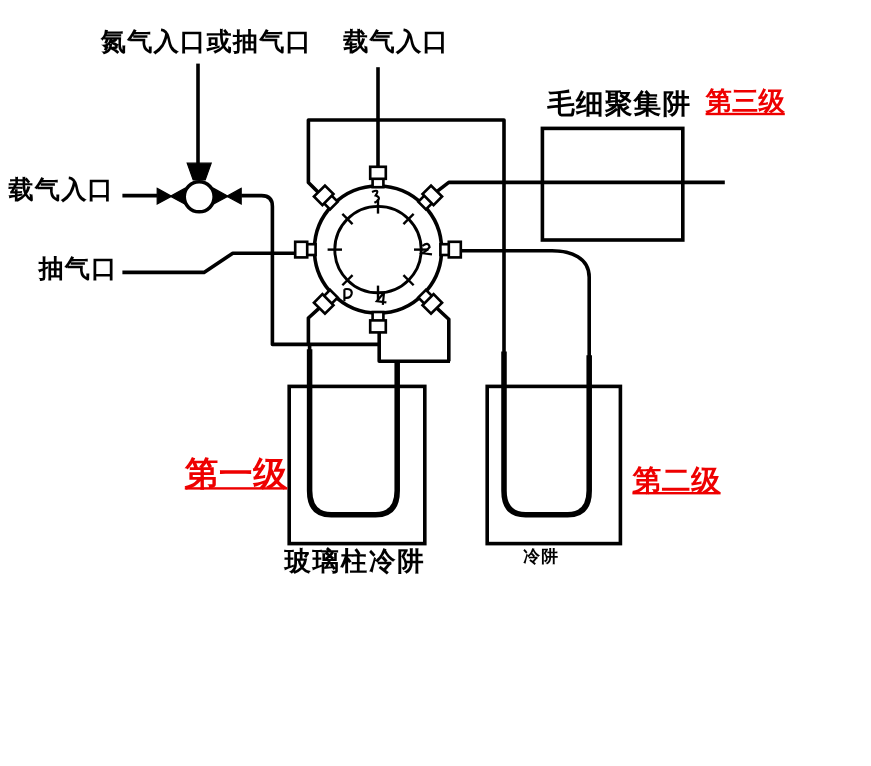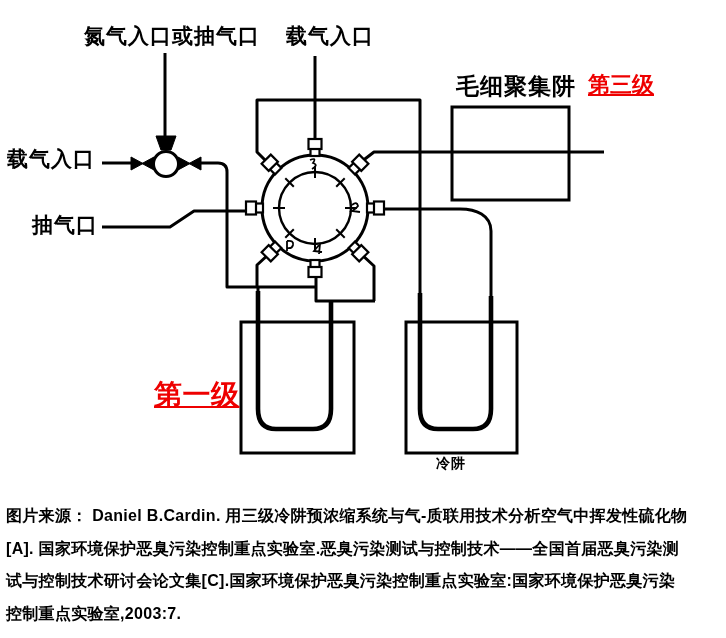"第二级" div.lbl { html: none -> <div>第二级</div> }
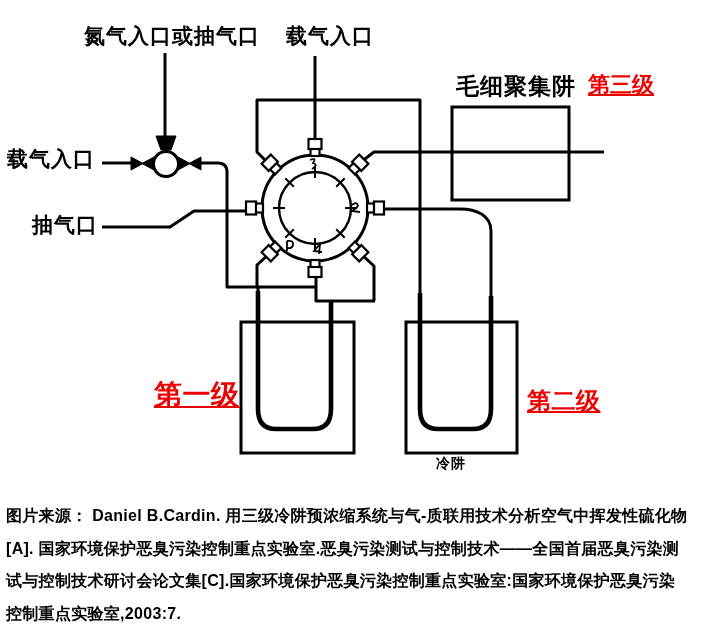"玻璃柱冷阱" div.lbl { html: none -> <div>玻璃柱冷阱</div> }
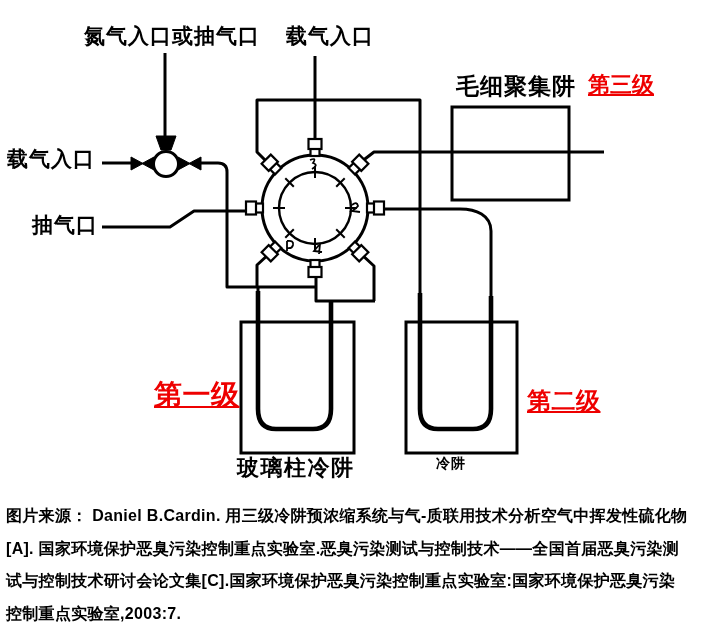"图片来源： Daniel B.Cardin." div { html: <div> <div>图片来源： Daniel B.Cardin. 用三级冷阱预浓缩系统与气-质联用技术分析空气中挥发性硫化物</div> <div>[A]. 国家环境保护恶臭污染控制重点实验室.恶臭污染测试与控制技术——全国首届恶臭污染测</div> <div>试与控制技术研讨会论文集[C].国家环境保护恶臭污染控制重点实验室:国家环境保护恶臭污染</div> <div>控制重点实验室,2003:7.</div> </div> -> none }
